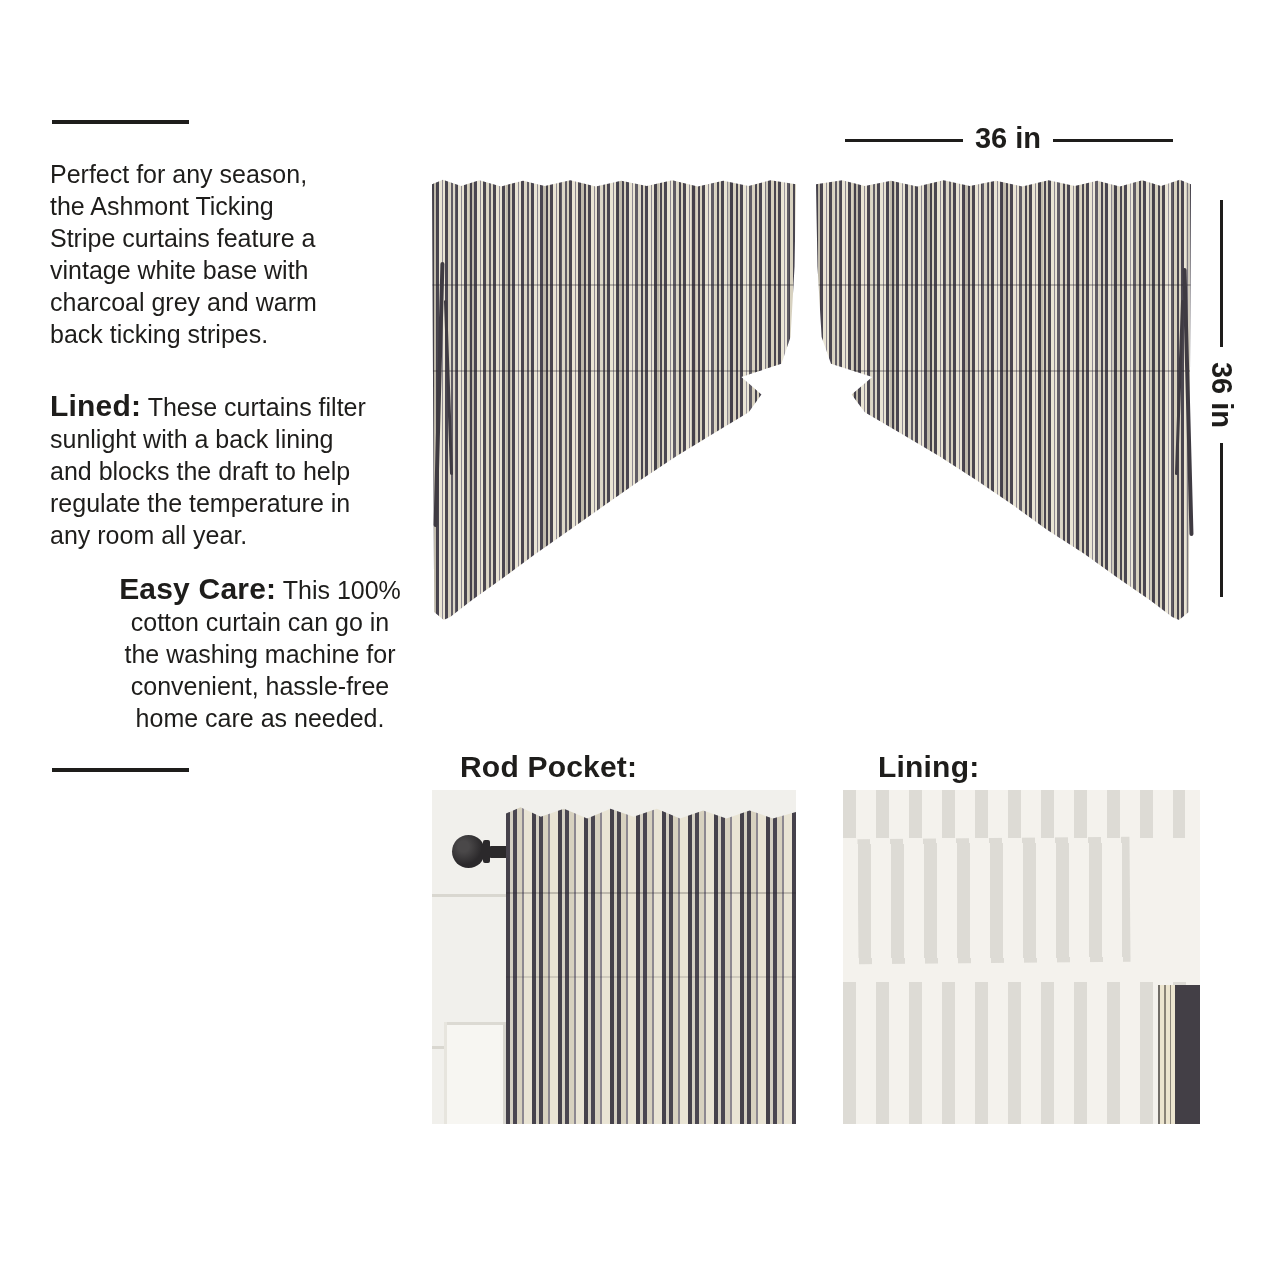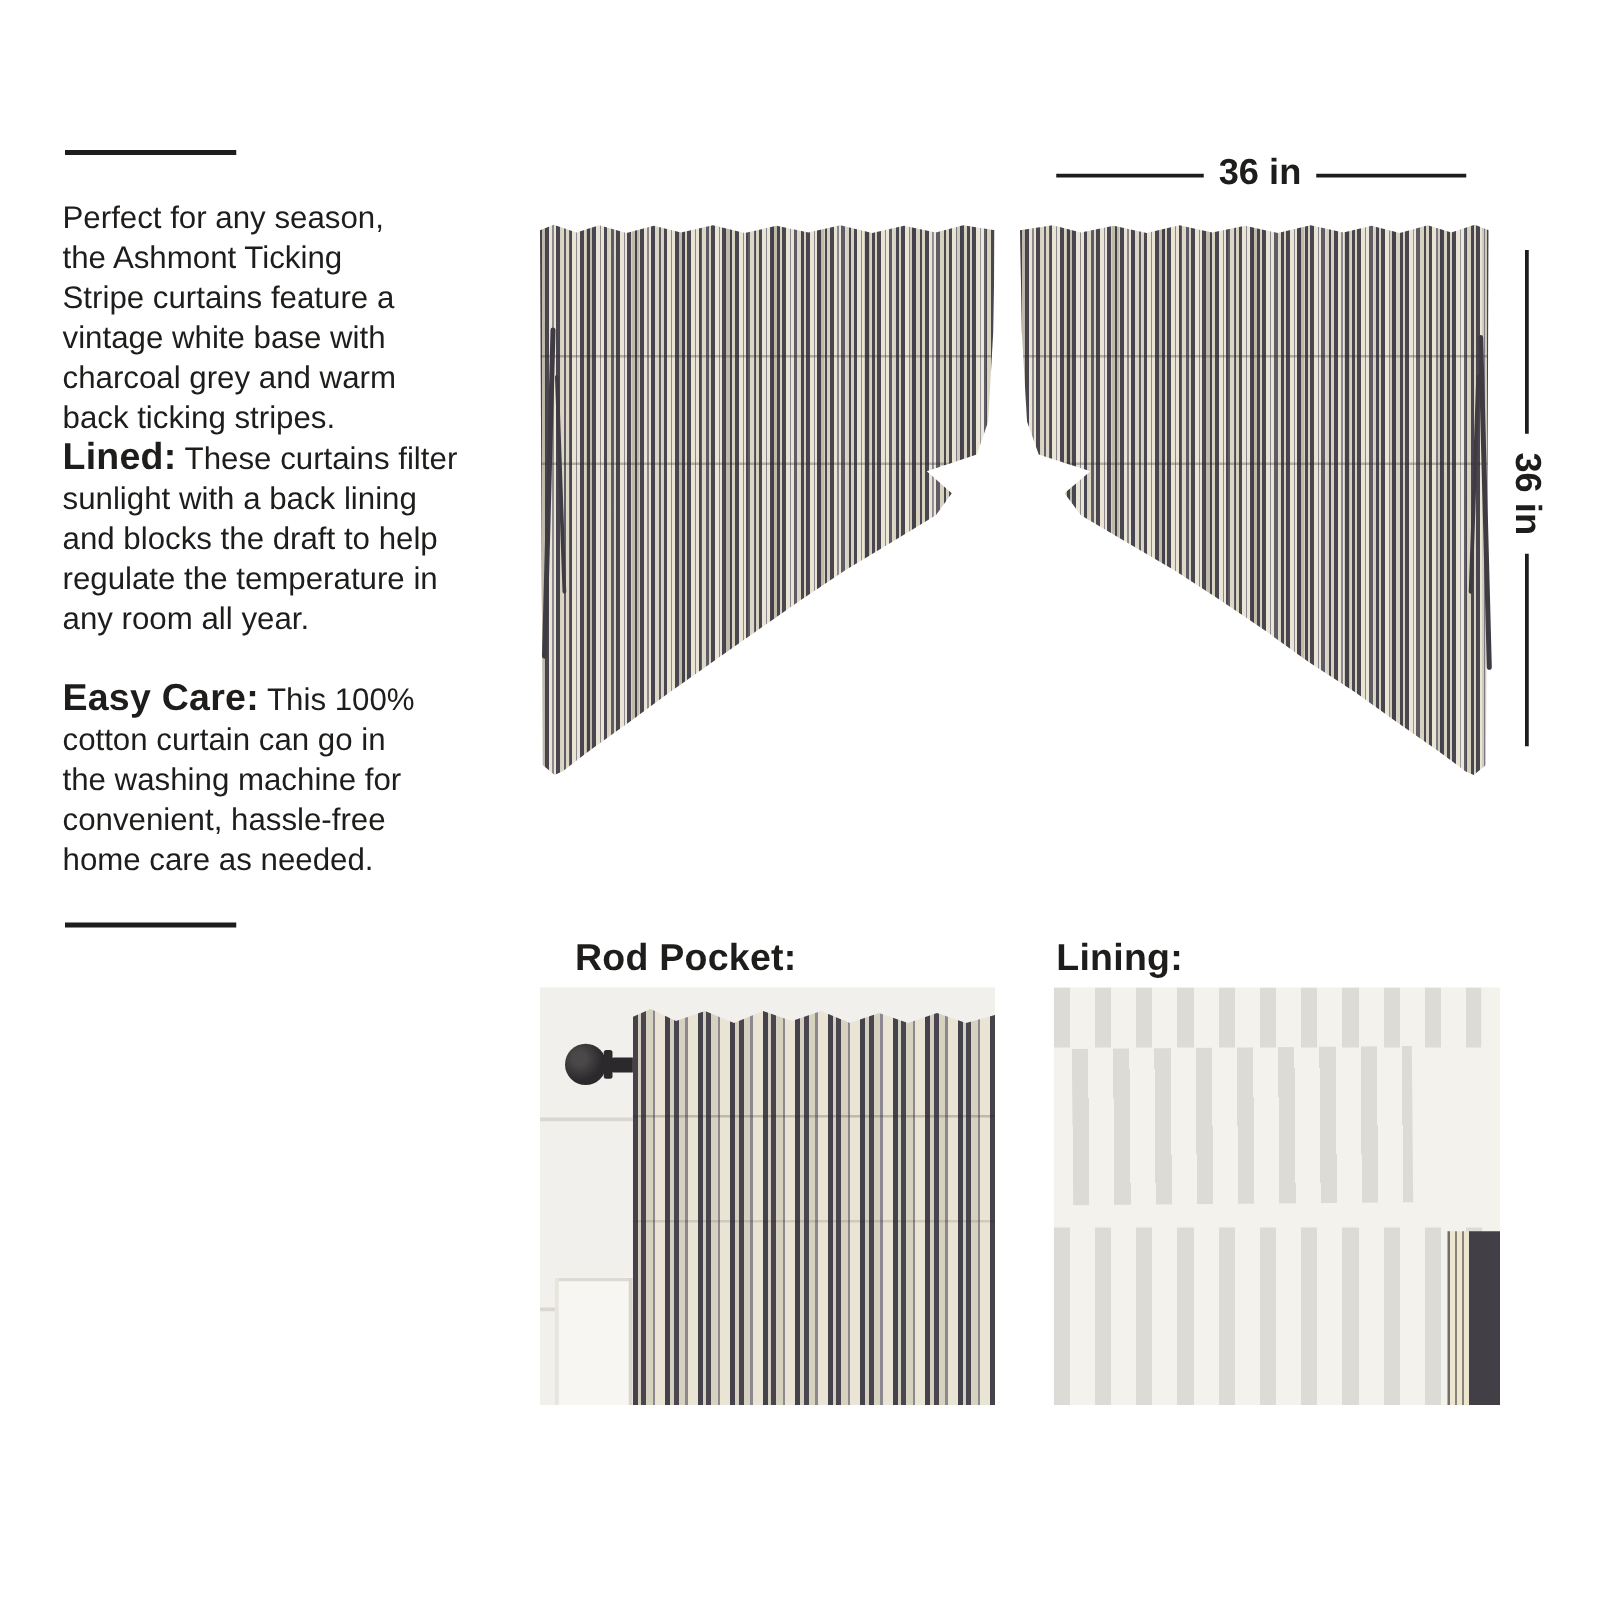"Lined: These curtains filter" .sec3 { margin-top: none -> 40px }
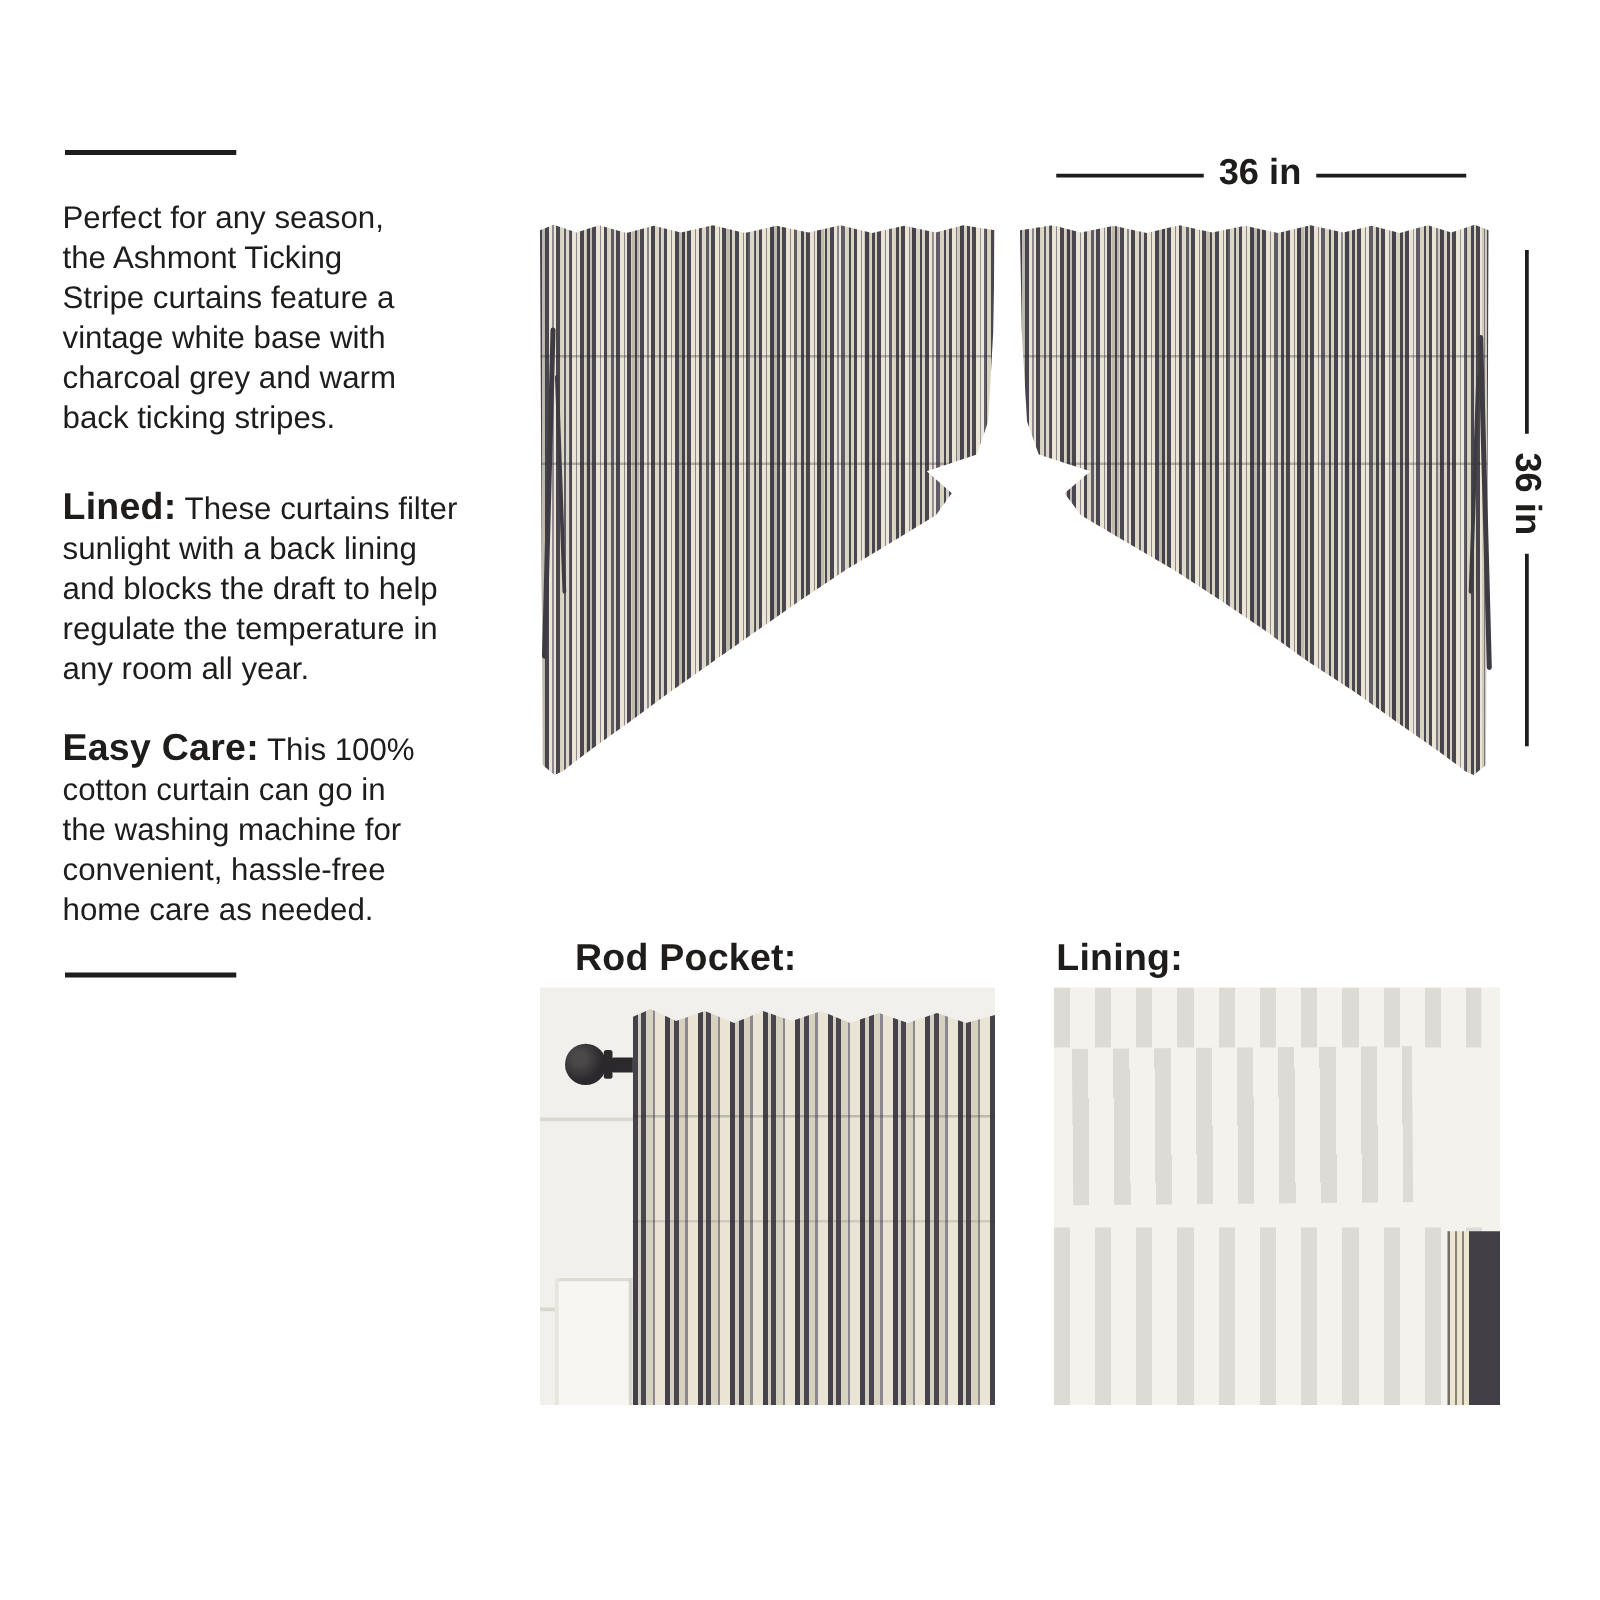"Easy Care: This 100%" .sec4 { margin-top: 32px -> 22px; text-align: none -> center }
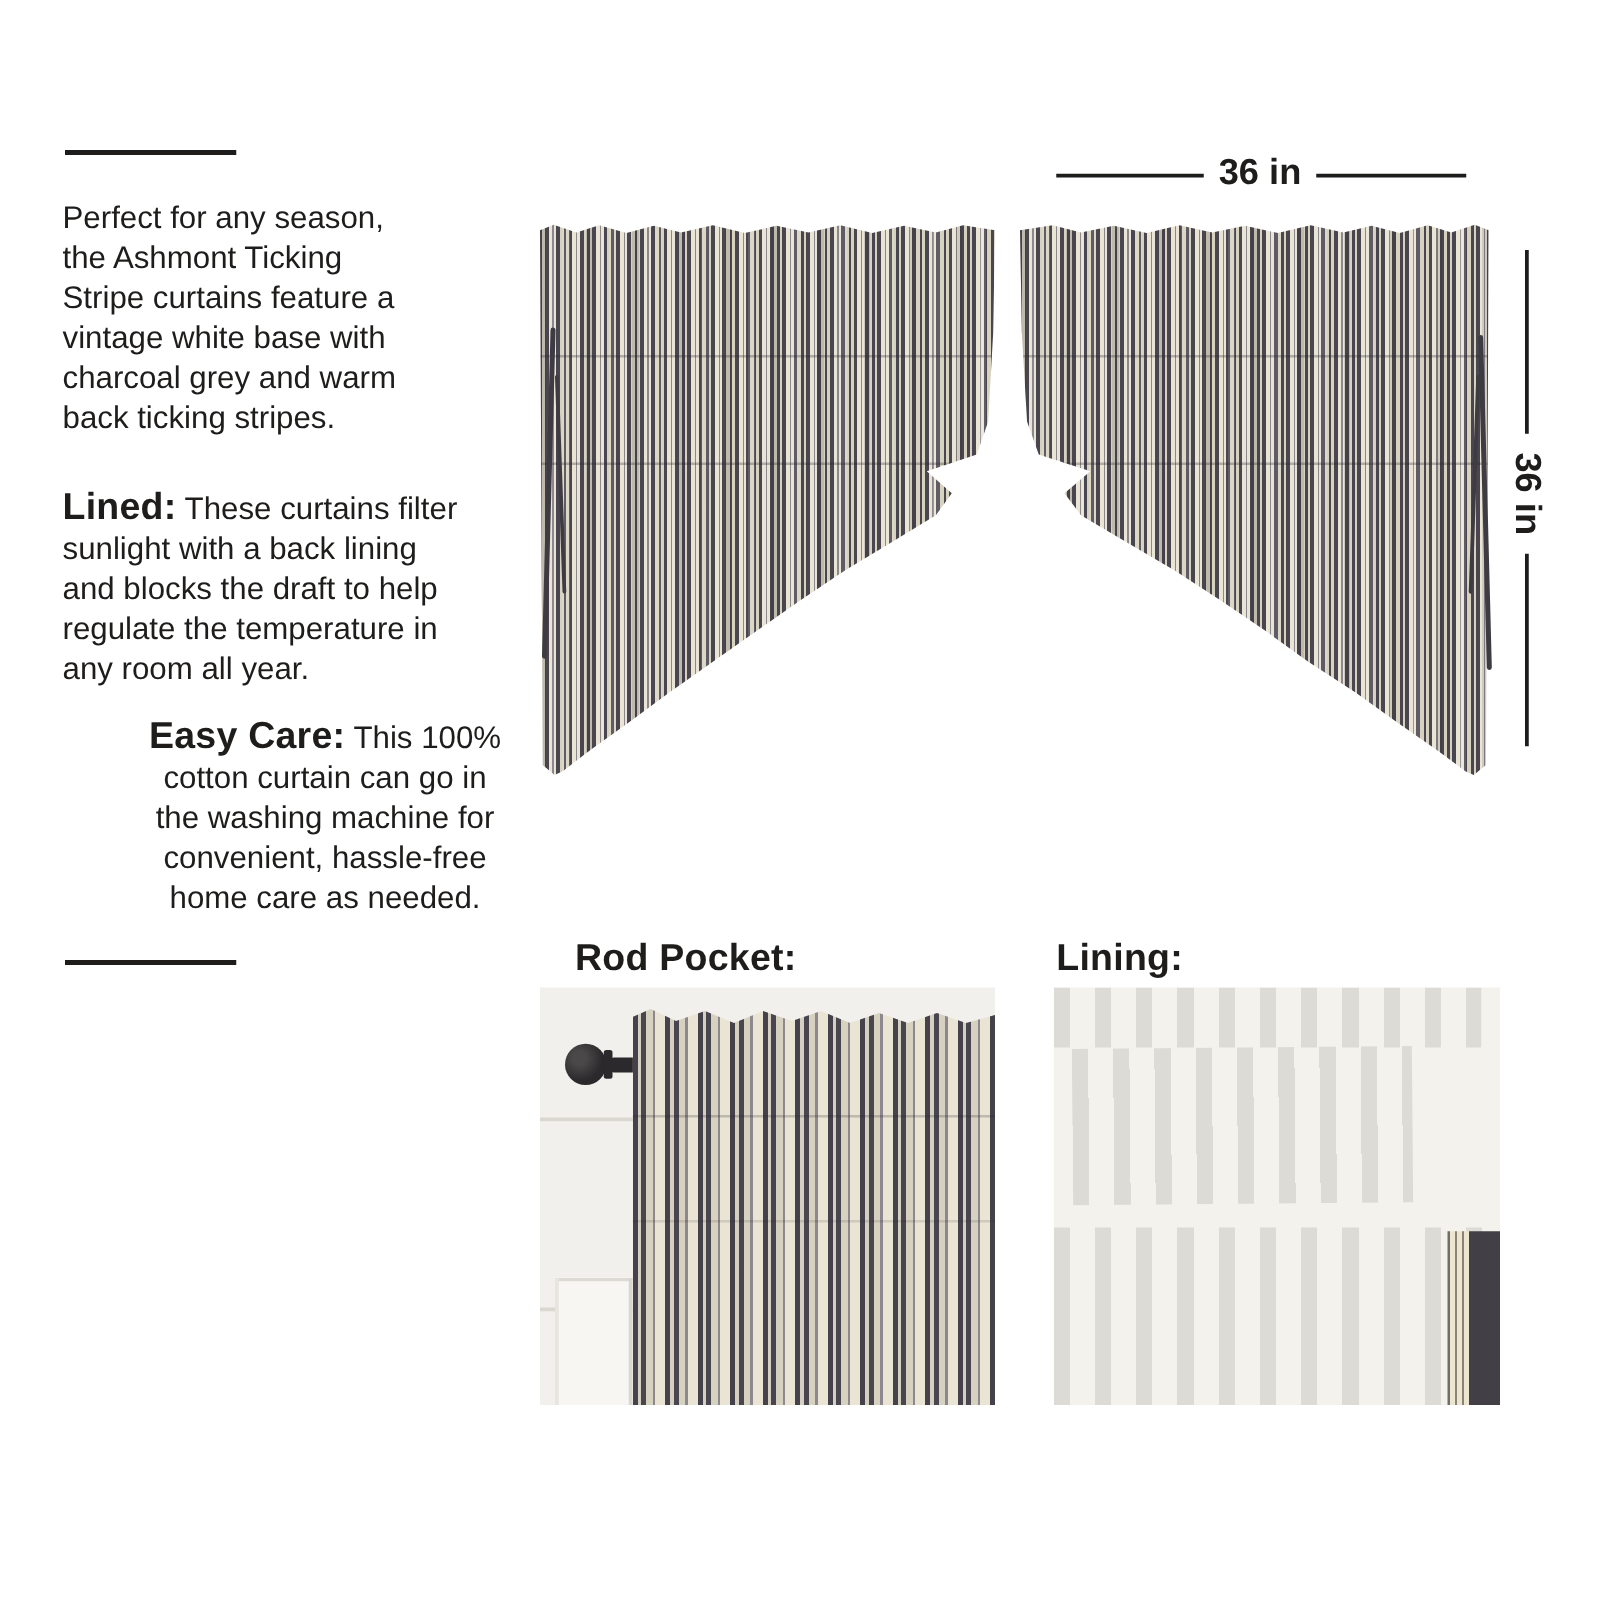"Lining:" .lab-lin { left: 845px -> 878px }
